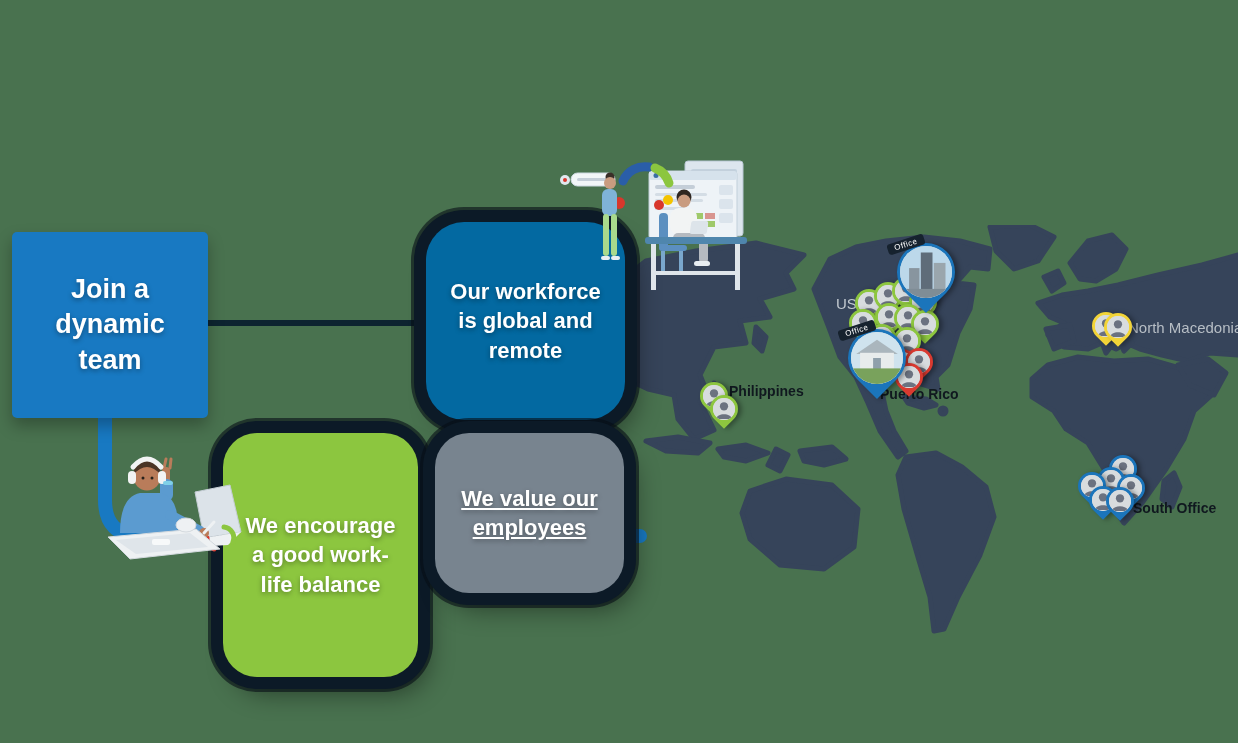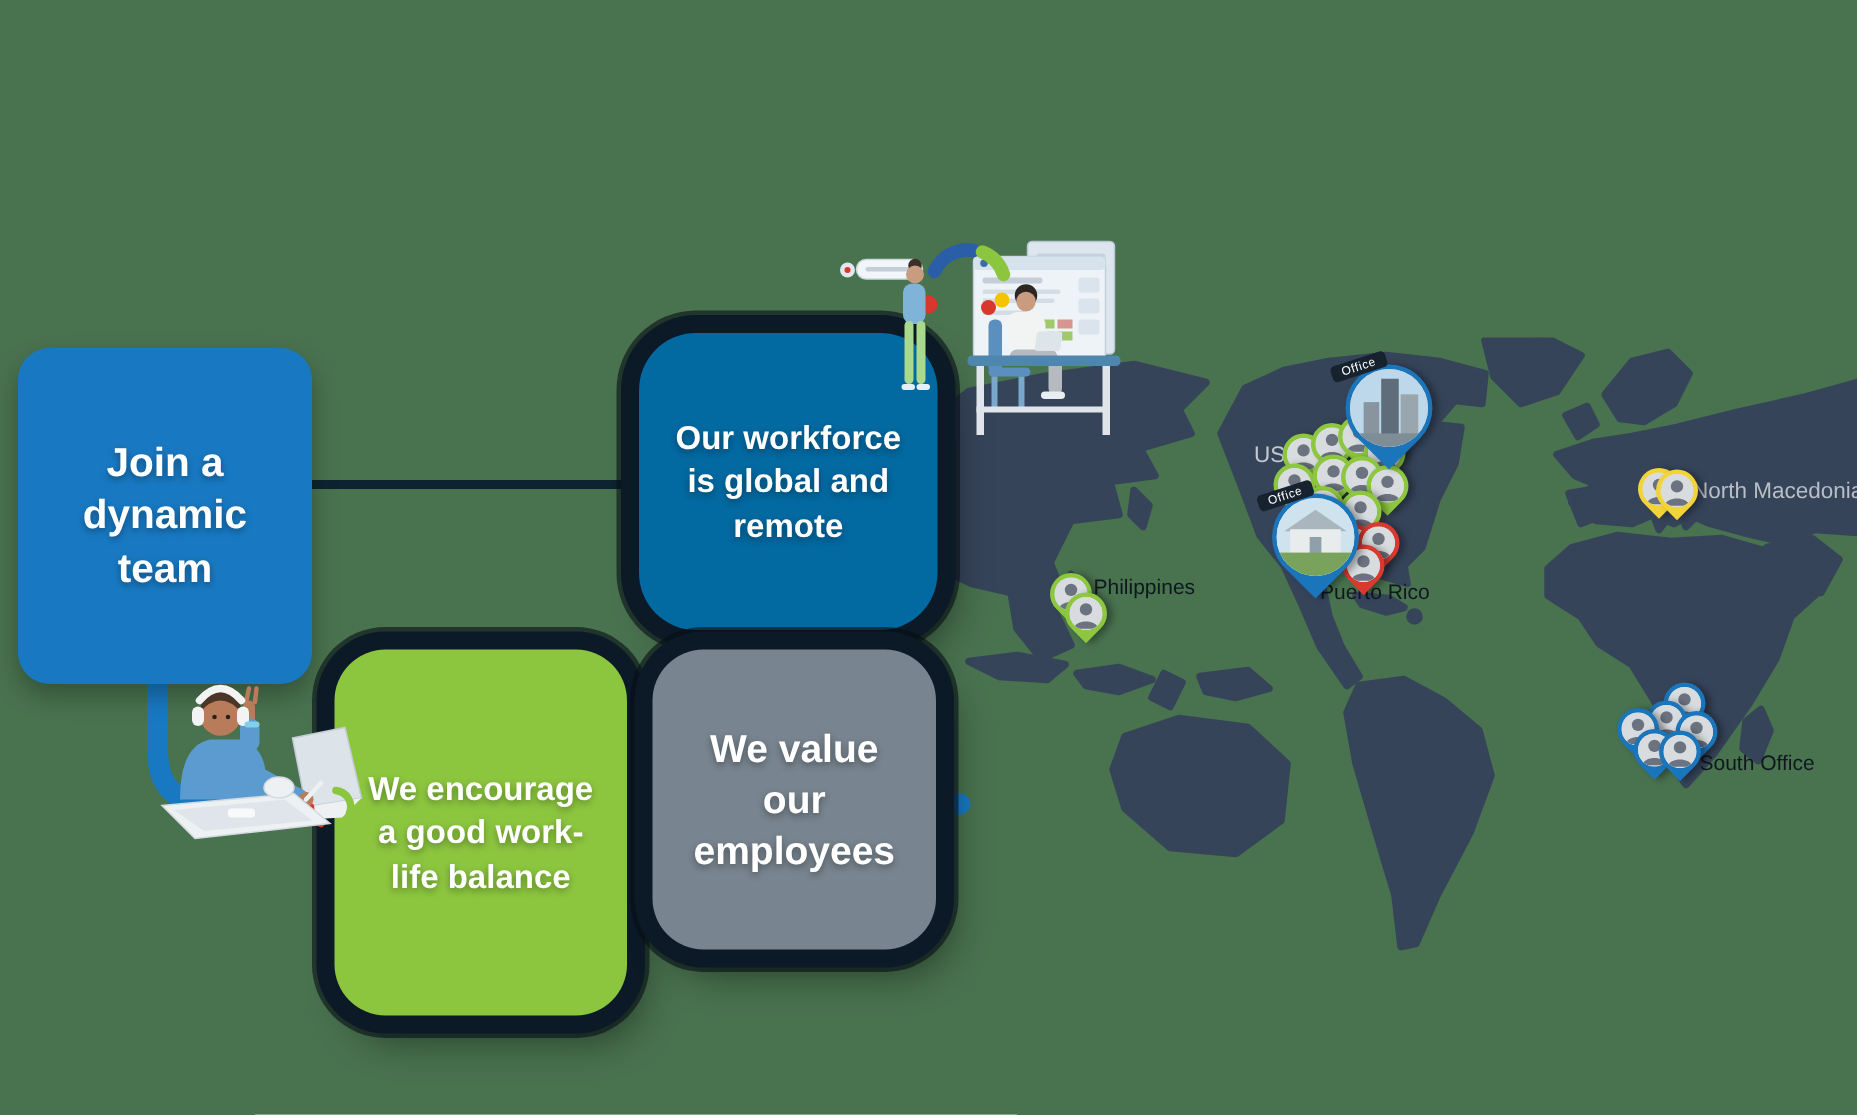"Join a dynamic team" .card-join { border-radius: 21px -> 5px; height: 224px -> 186px }
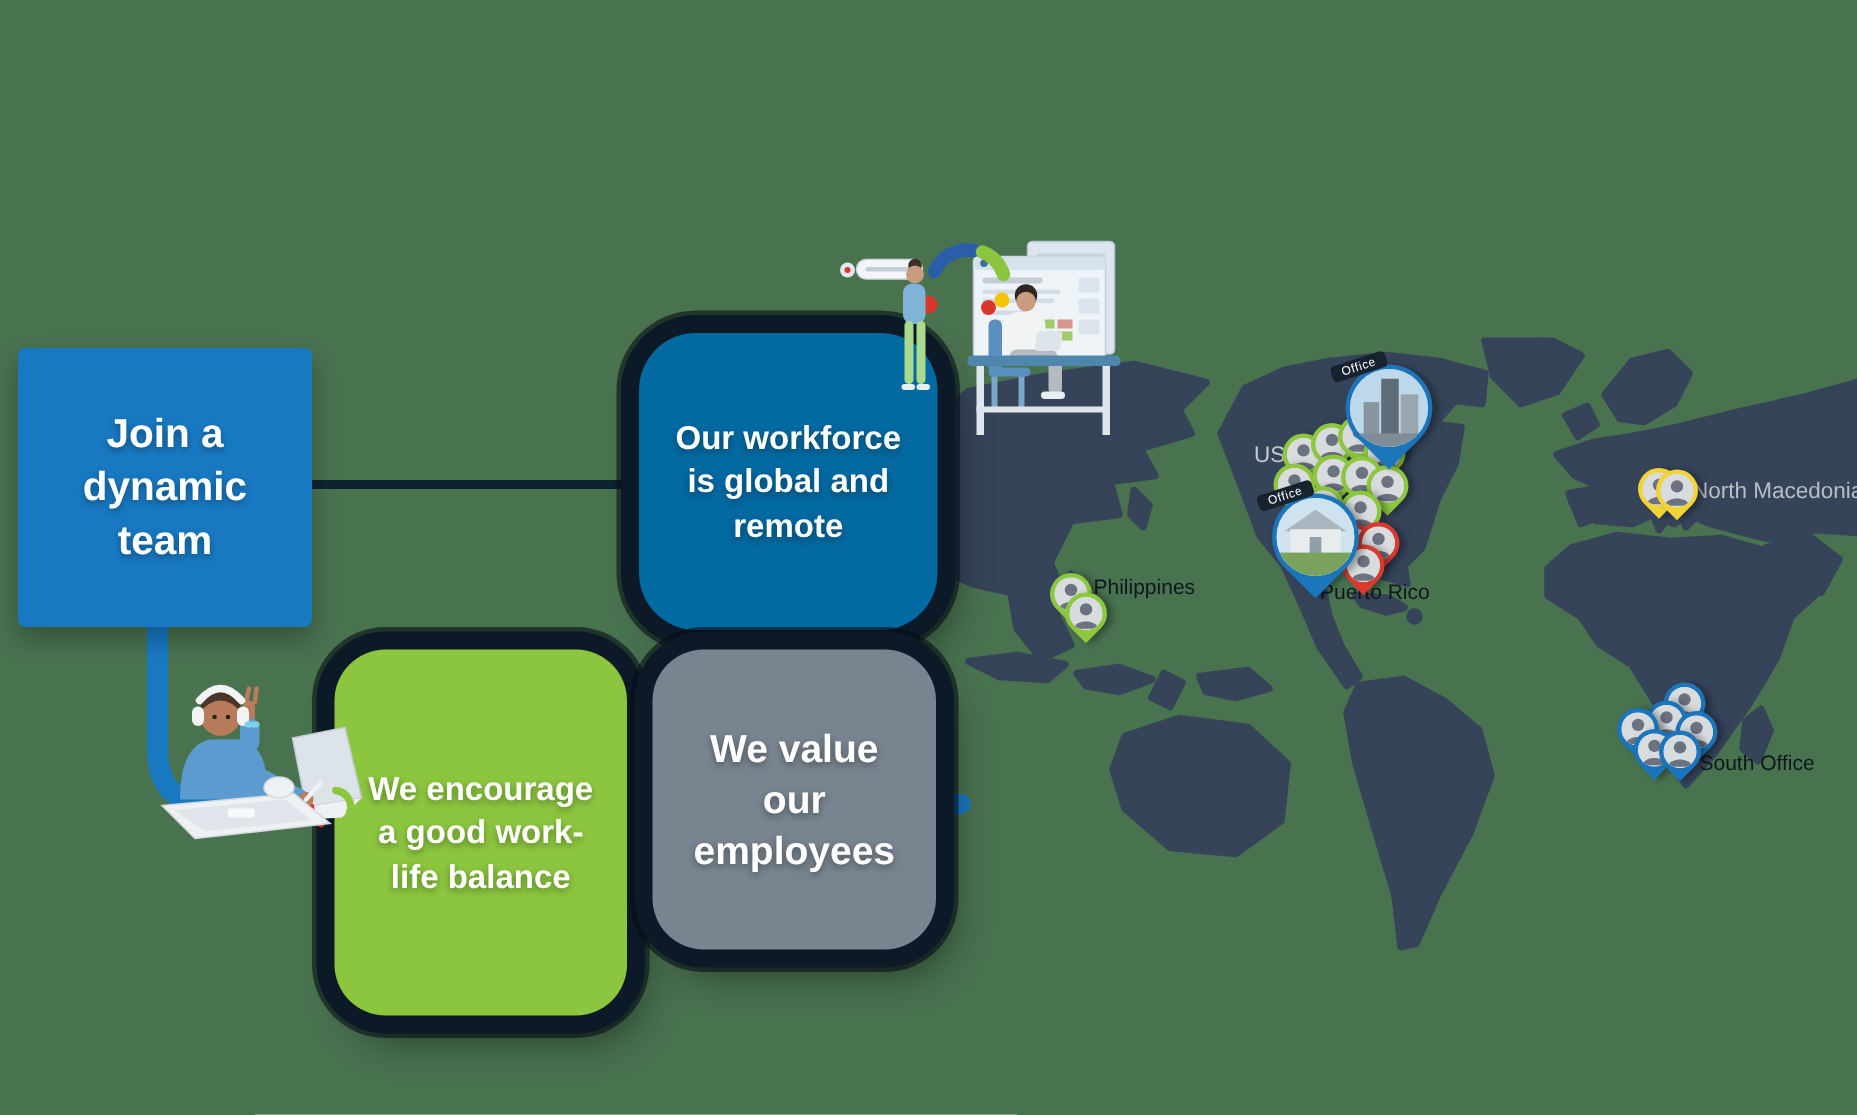"Philippines" .loc-label.dark { font-weight: normal -> bold }
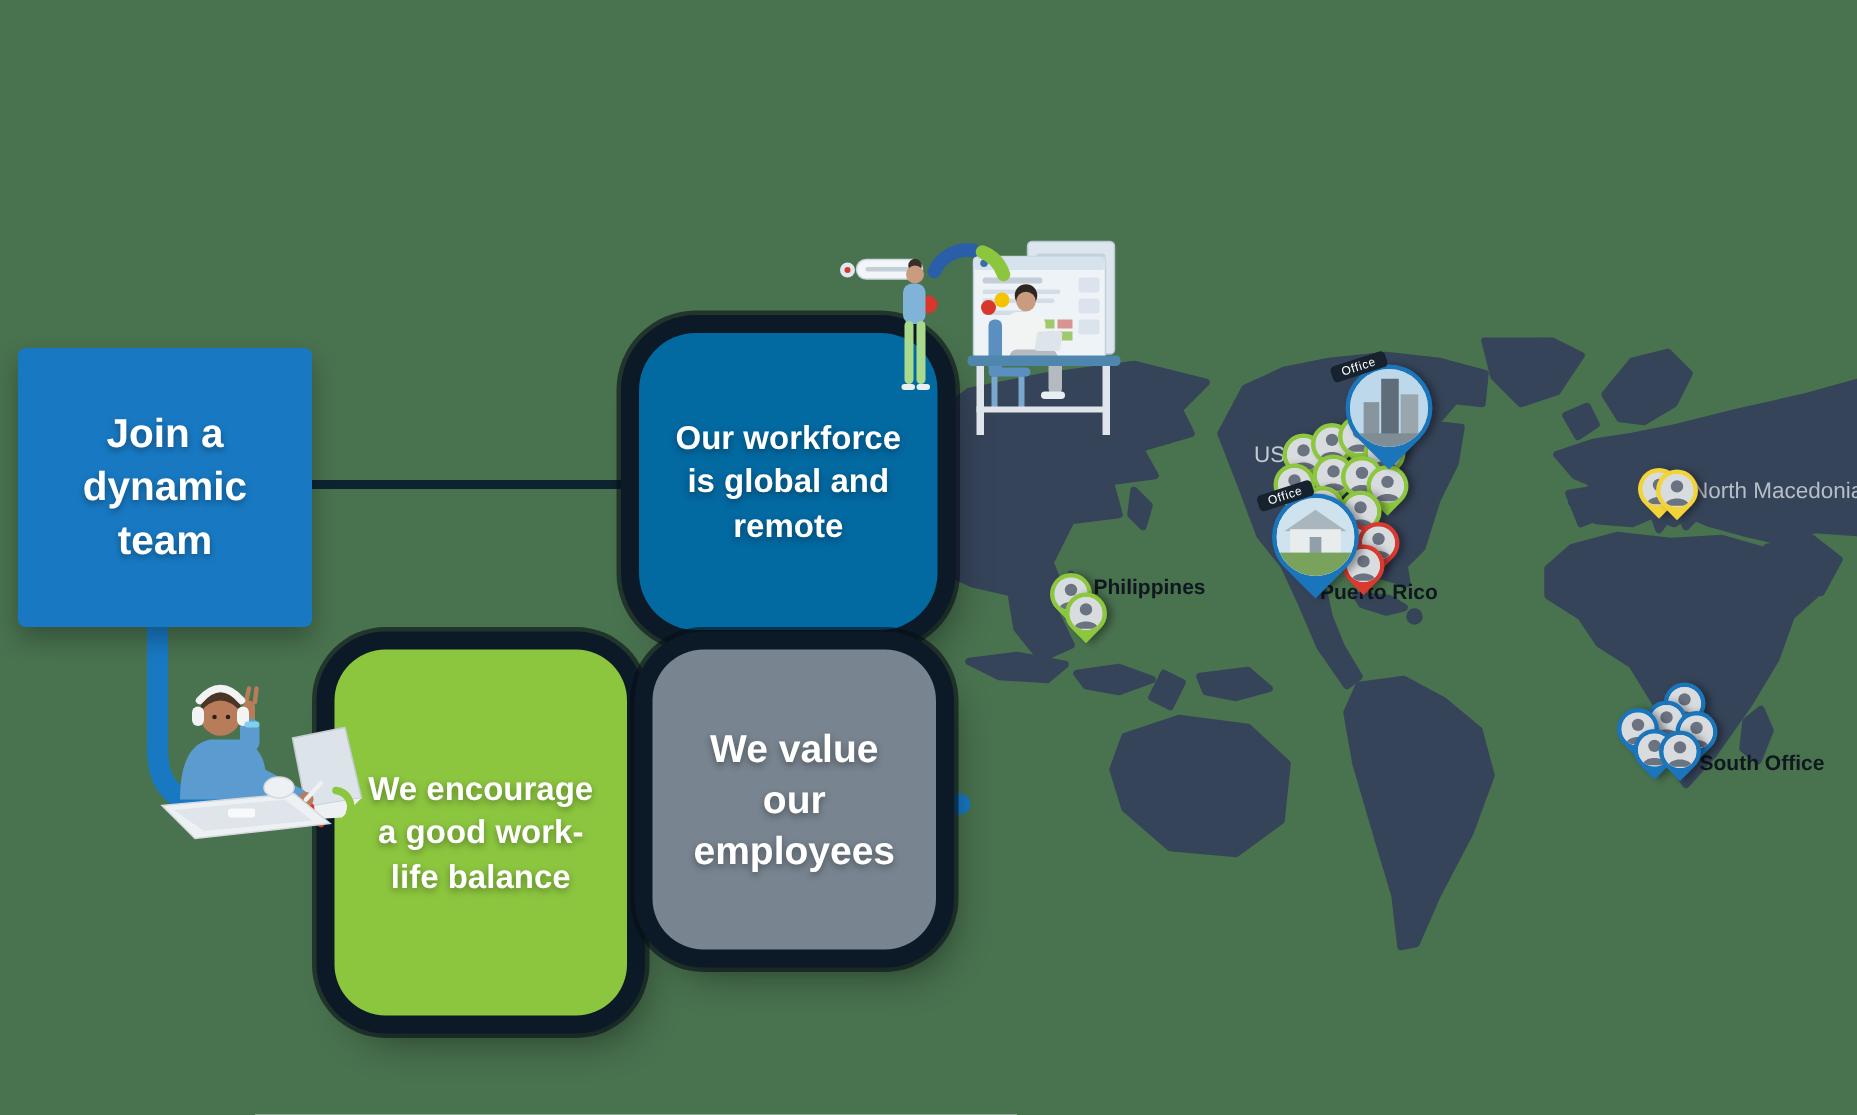"We value our employees" .card-value { font-size: 26px -> 22px; height: 200px -> 160px; text-decoration: none -> underline }
